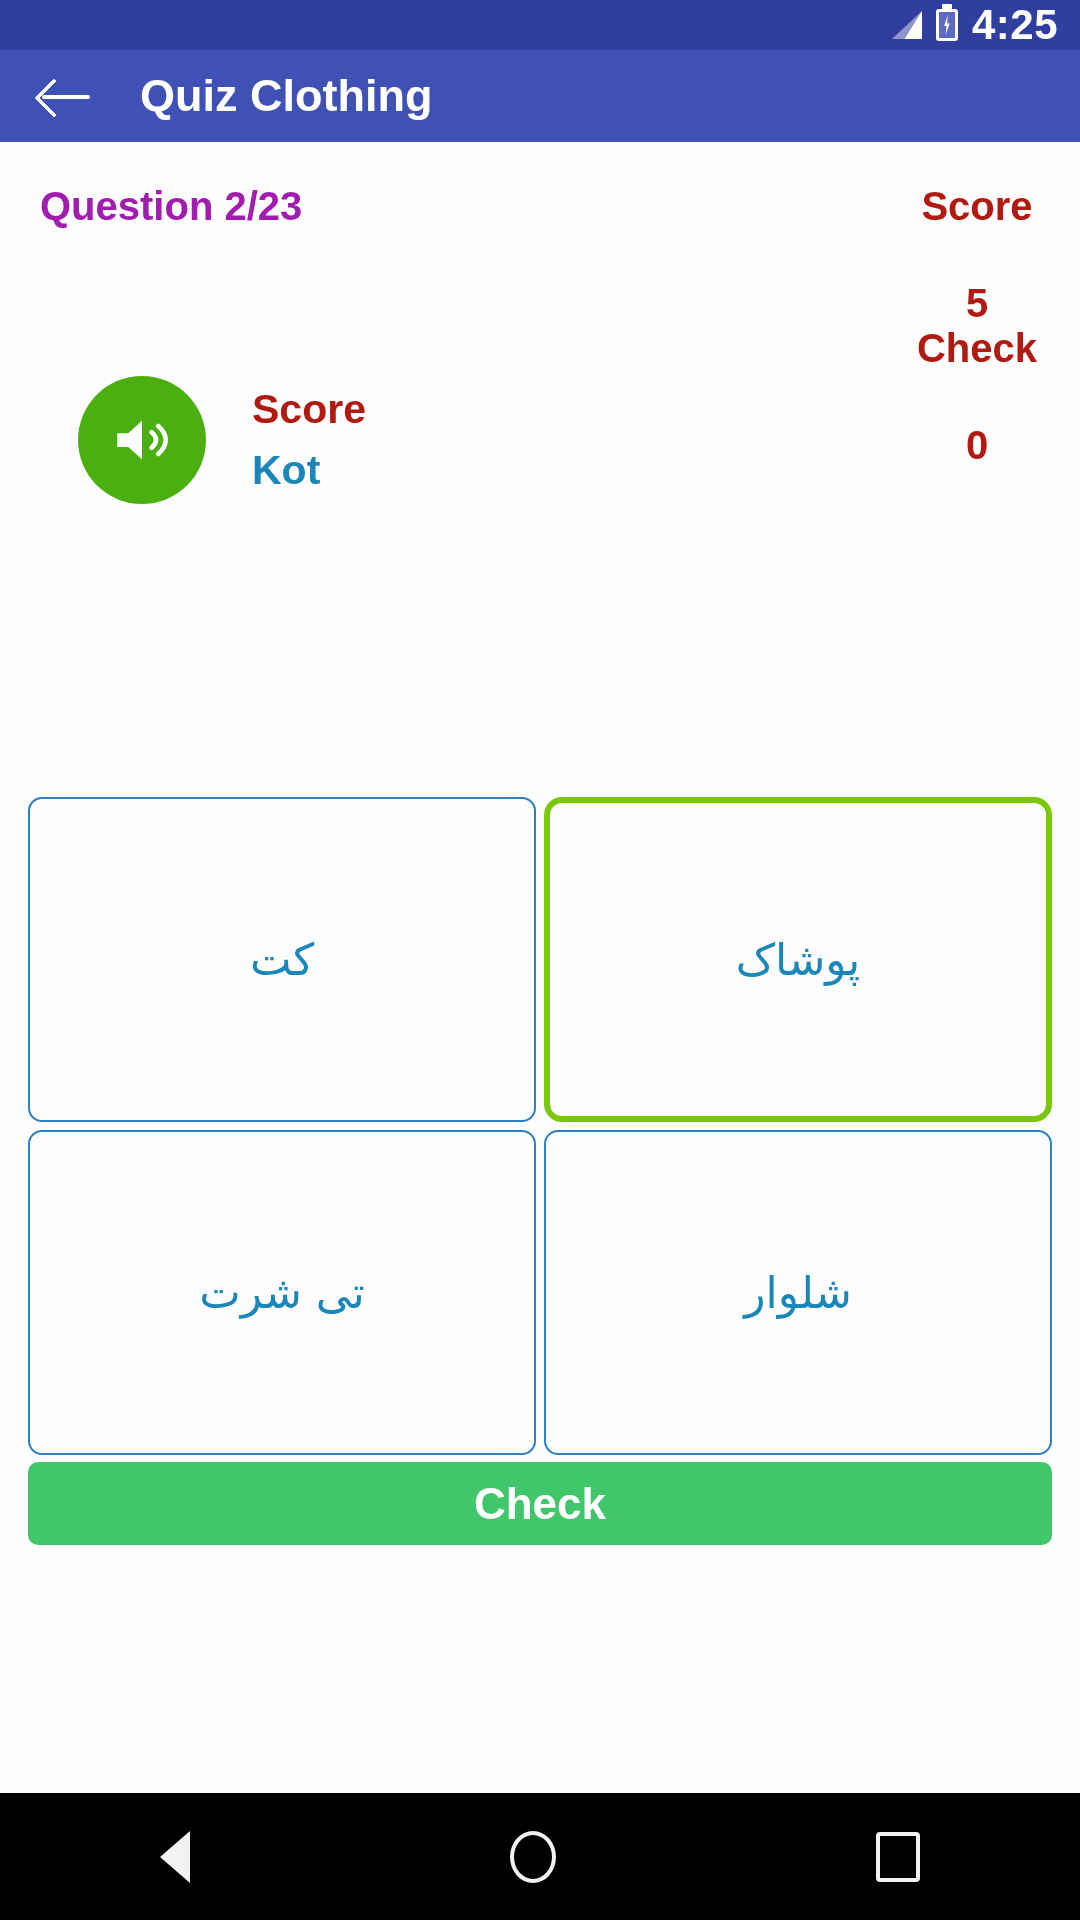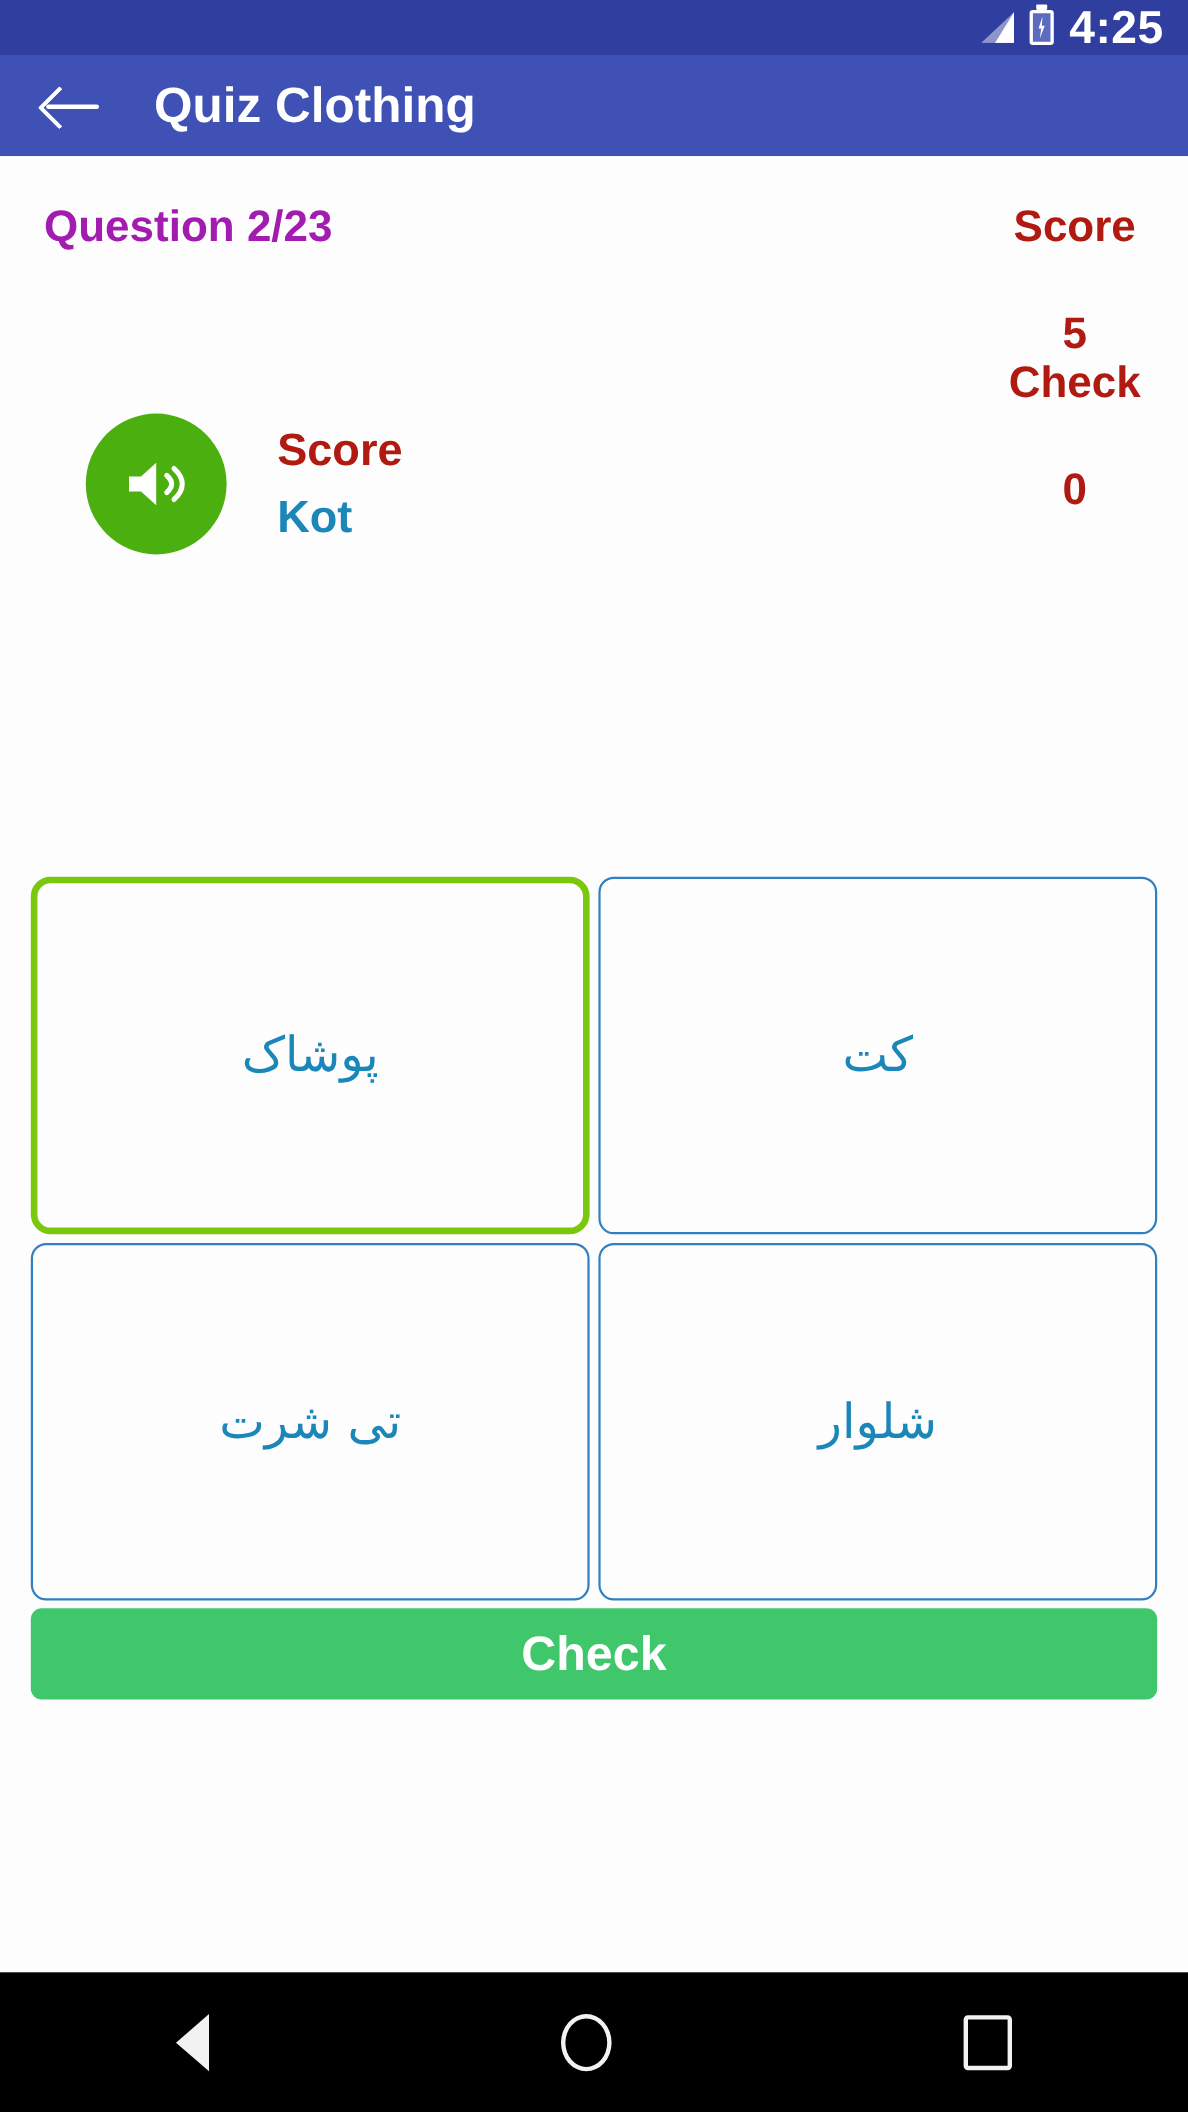"پوشاک" div.option { order: before "کت" -> after "کت" }
